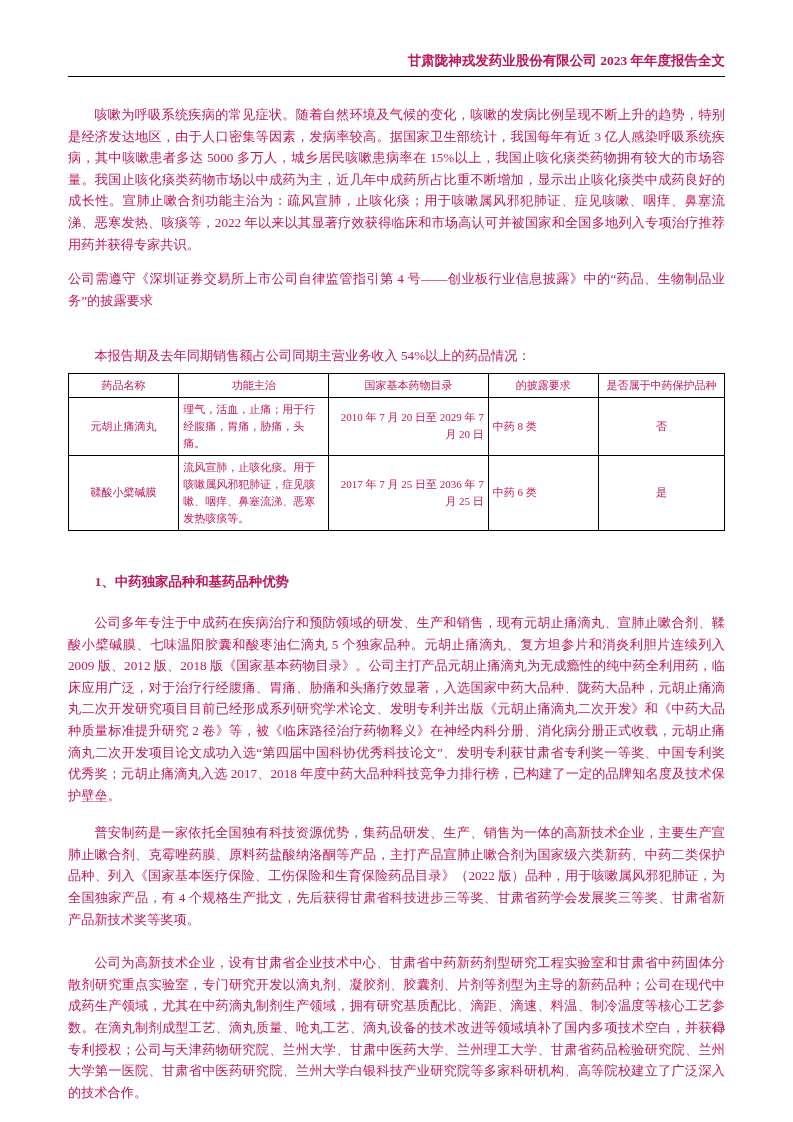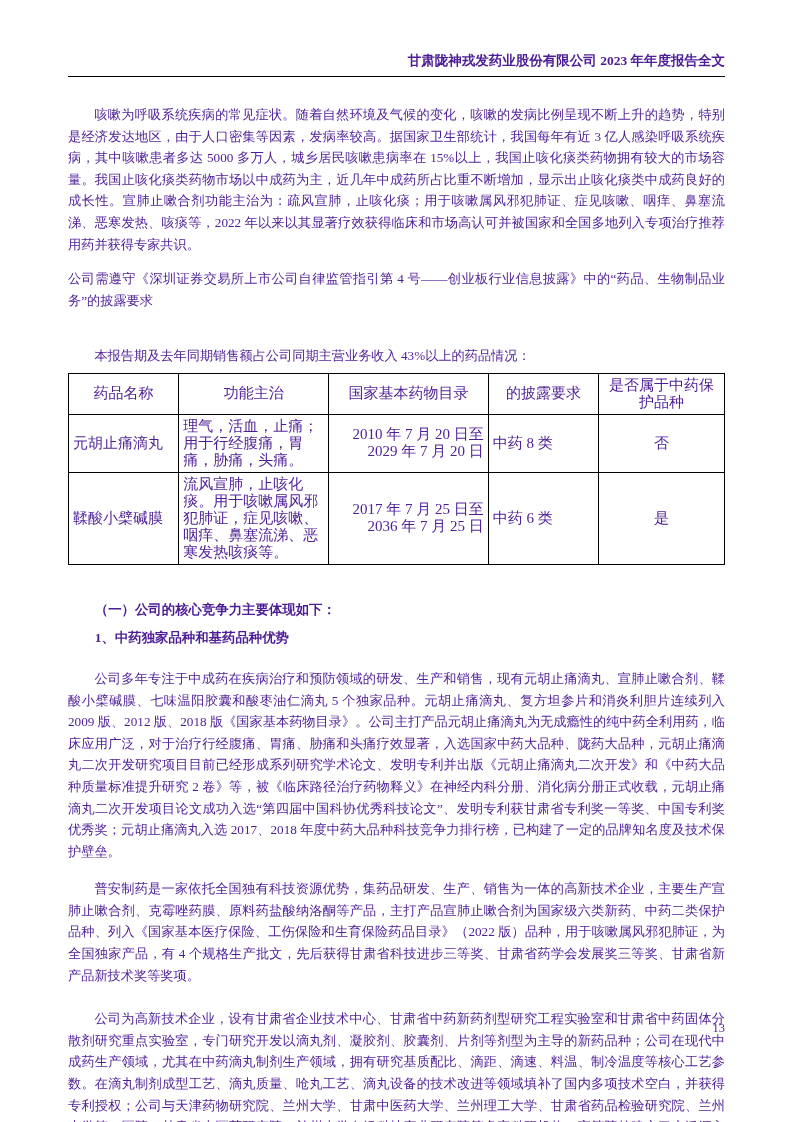"甘肃陇神戎发药业股份有限公司 2023 年年度报告全文" .page { color: #4c1d95 -> #be185d }
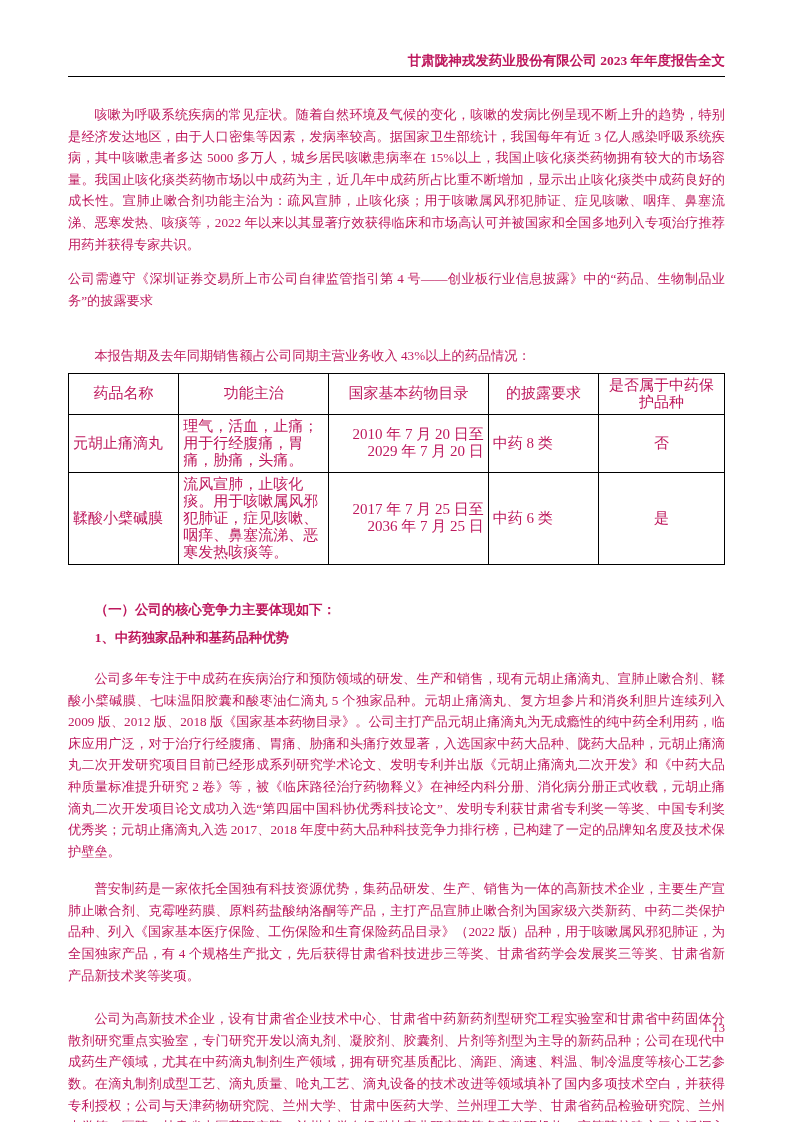"本报告期及去年同期销售额占公司同期主营业务收入 43%以上的药品情况：" p.indent2 { text: 43% -> 54% }
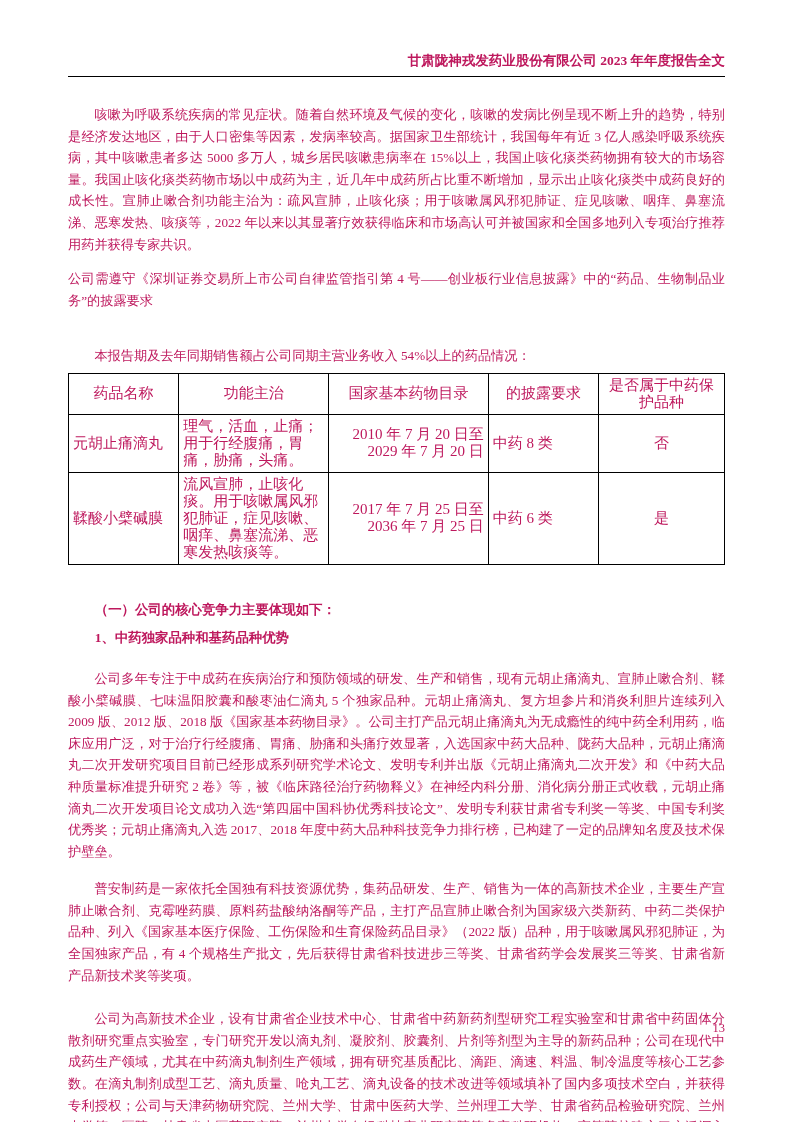"药品名称" table.drugs { font-size: 15px -> 11px }
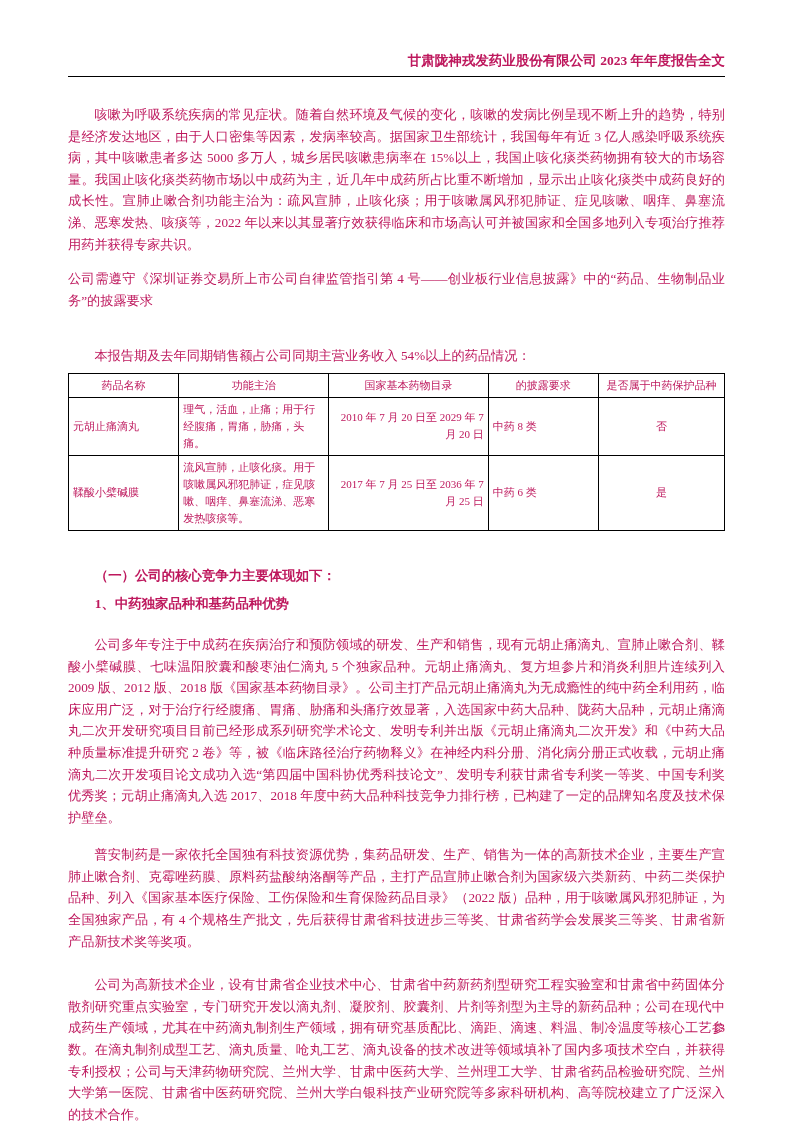"元胡止痛滴丸" .c-name { text-align: left -> center }
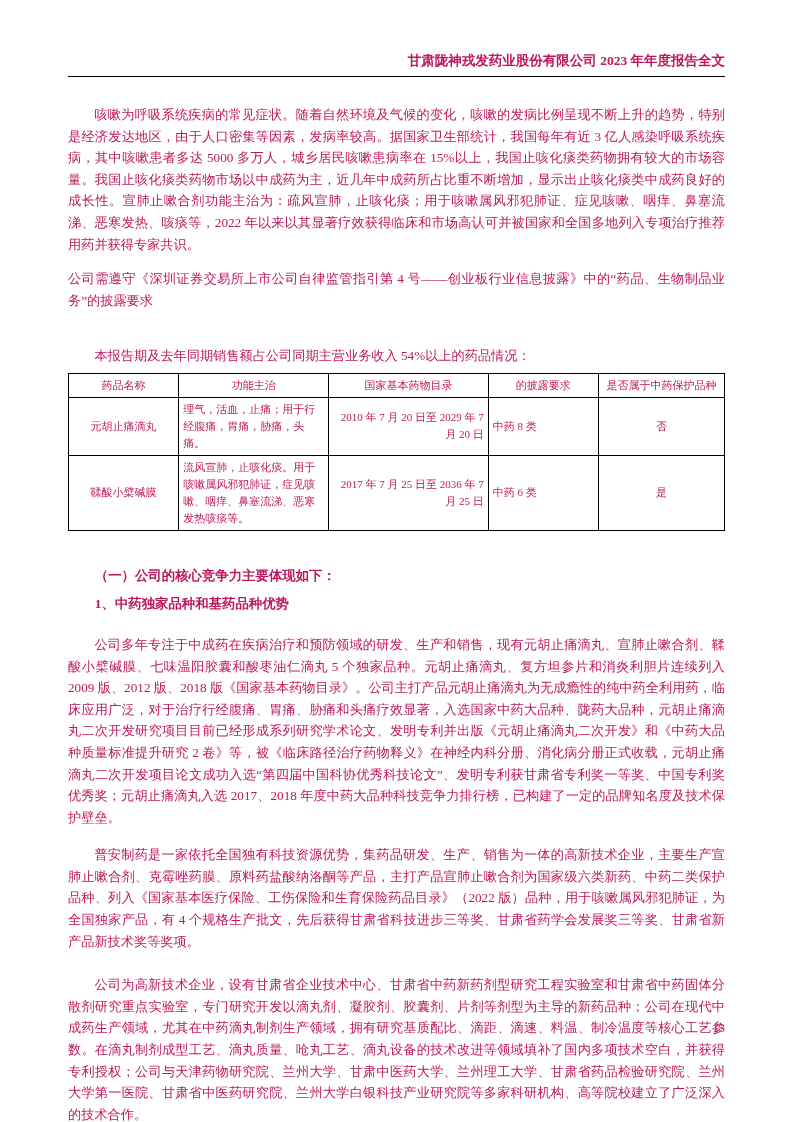"（一）公司的核心竞争力主要体现如下：" p.sub-head { html: <p>（一）公司的核心竞争力主要体现如下：</p> -> none }
